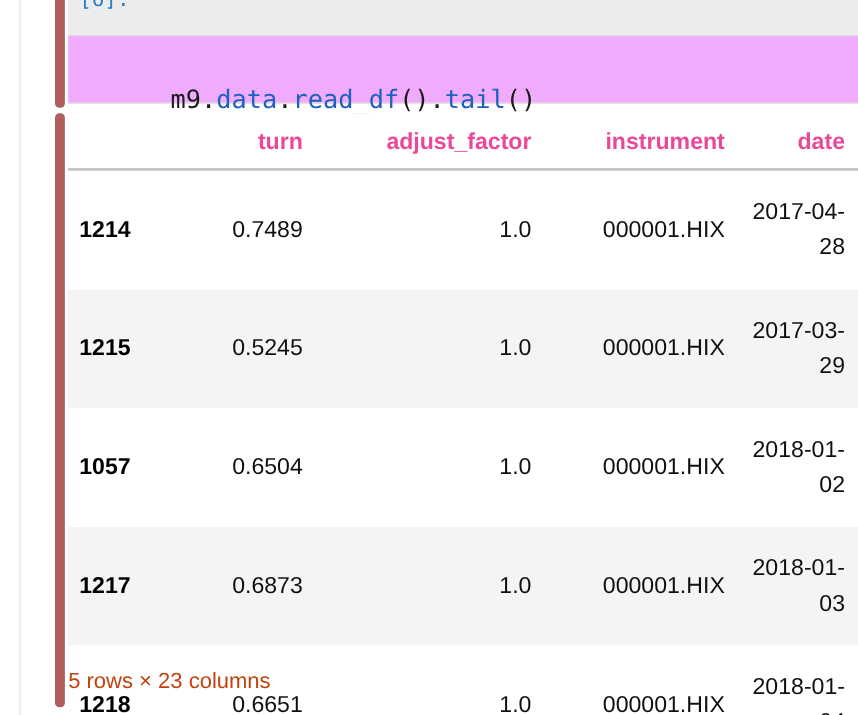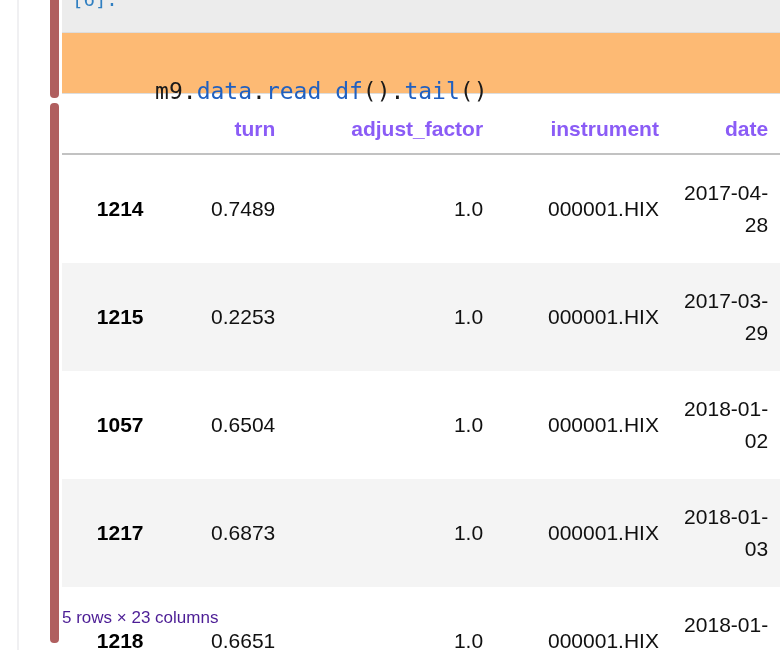"m9.data.read_df().tail()" div.code-area { background: #fdba74 -> #f0abfc }
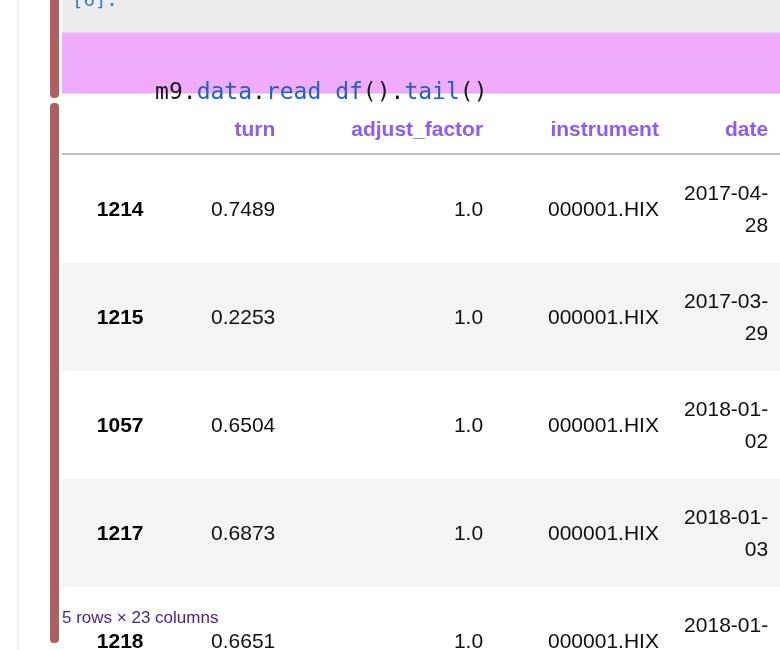"turn" table.df thead th { color: #8b5cf6 -> #ec4899 }
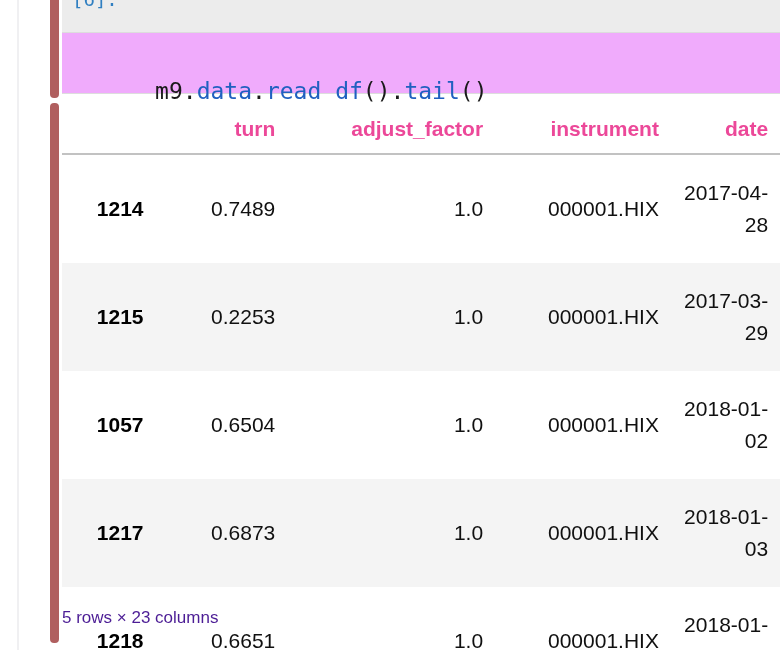"1214" table.df tbody th { text-align: center -> left }
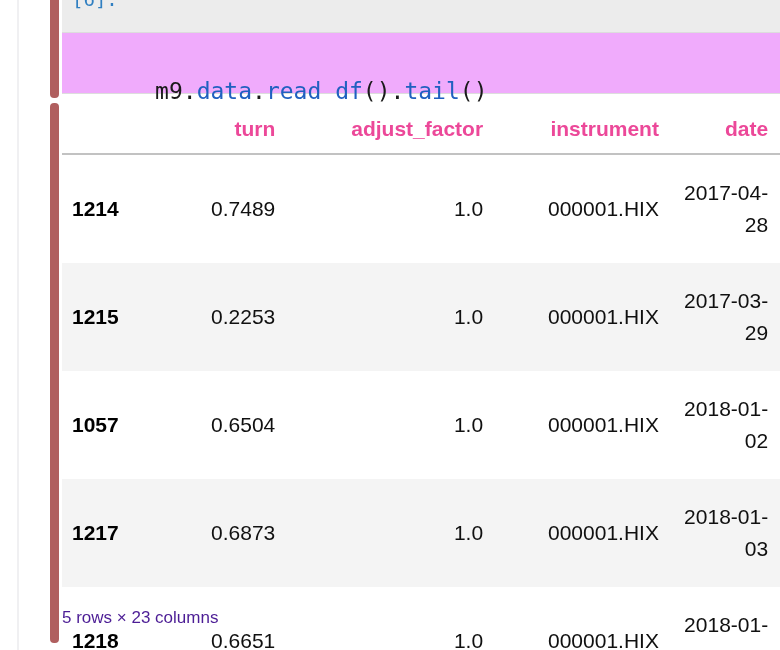"0.2253" td.cell-left { text: 0.2253 -> 0.5245 }
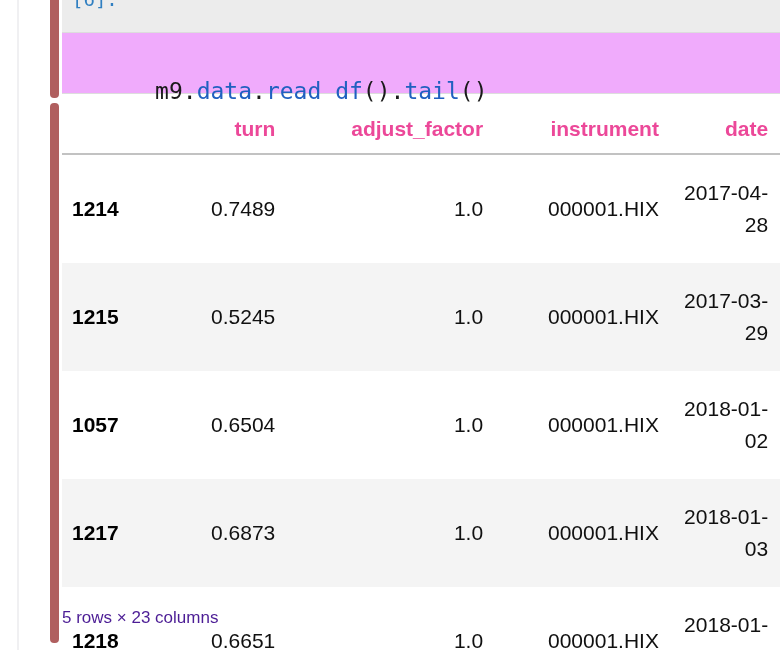"5 rows × 23 columns" .df-footer { color: #4c1d95 -> #c2410c; font-size: 17px -> 20px }
